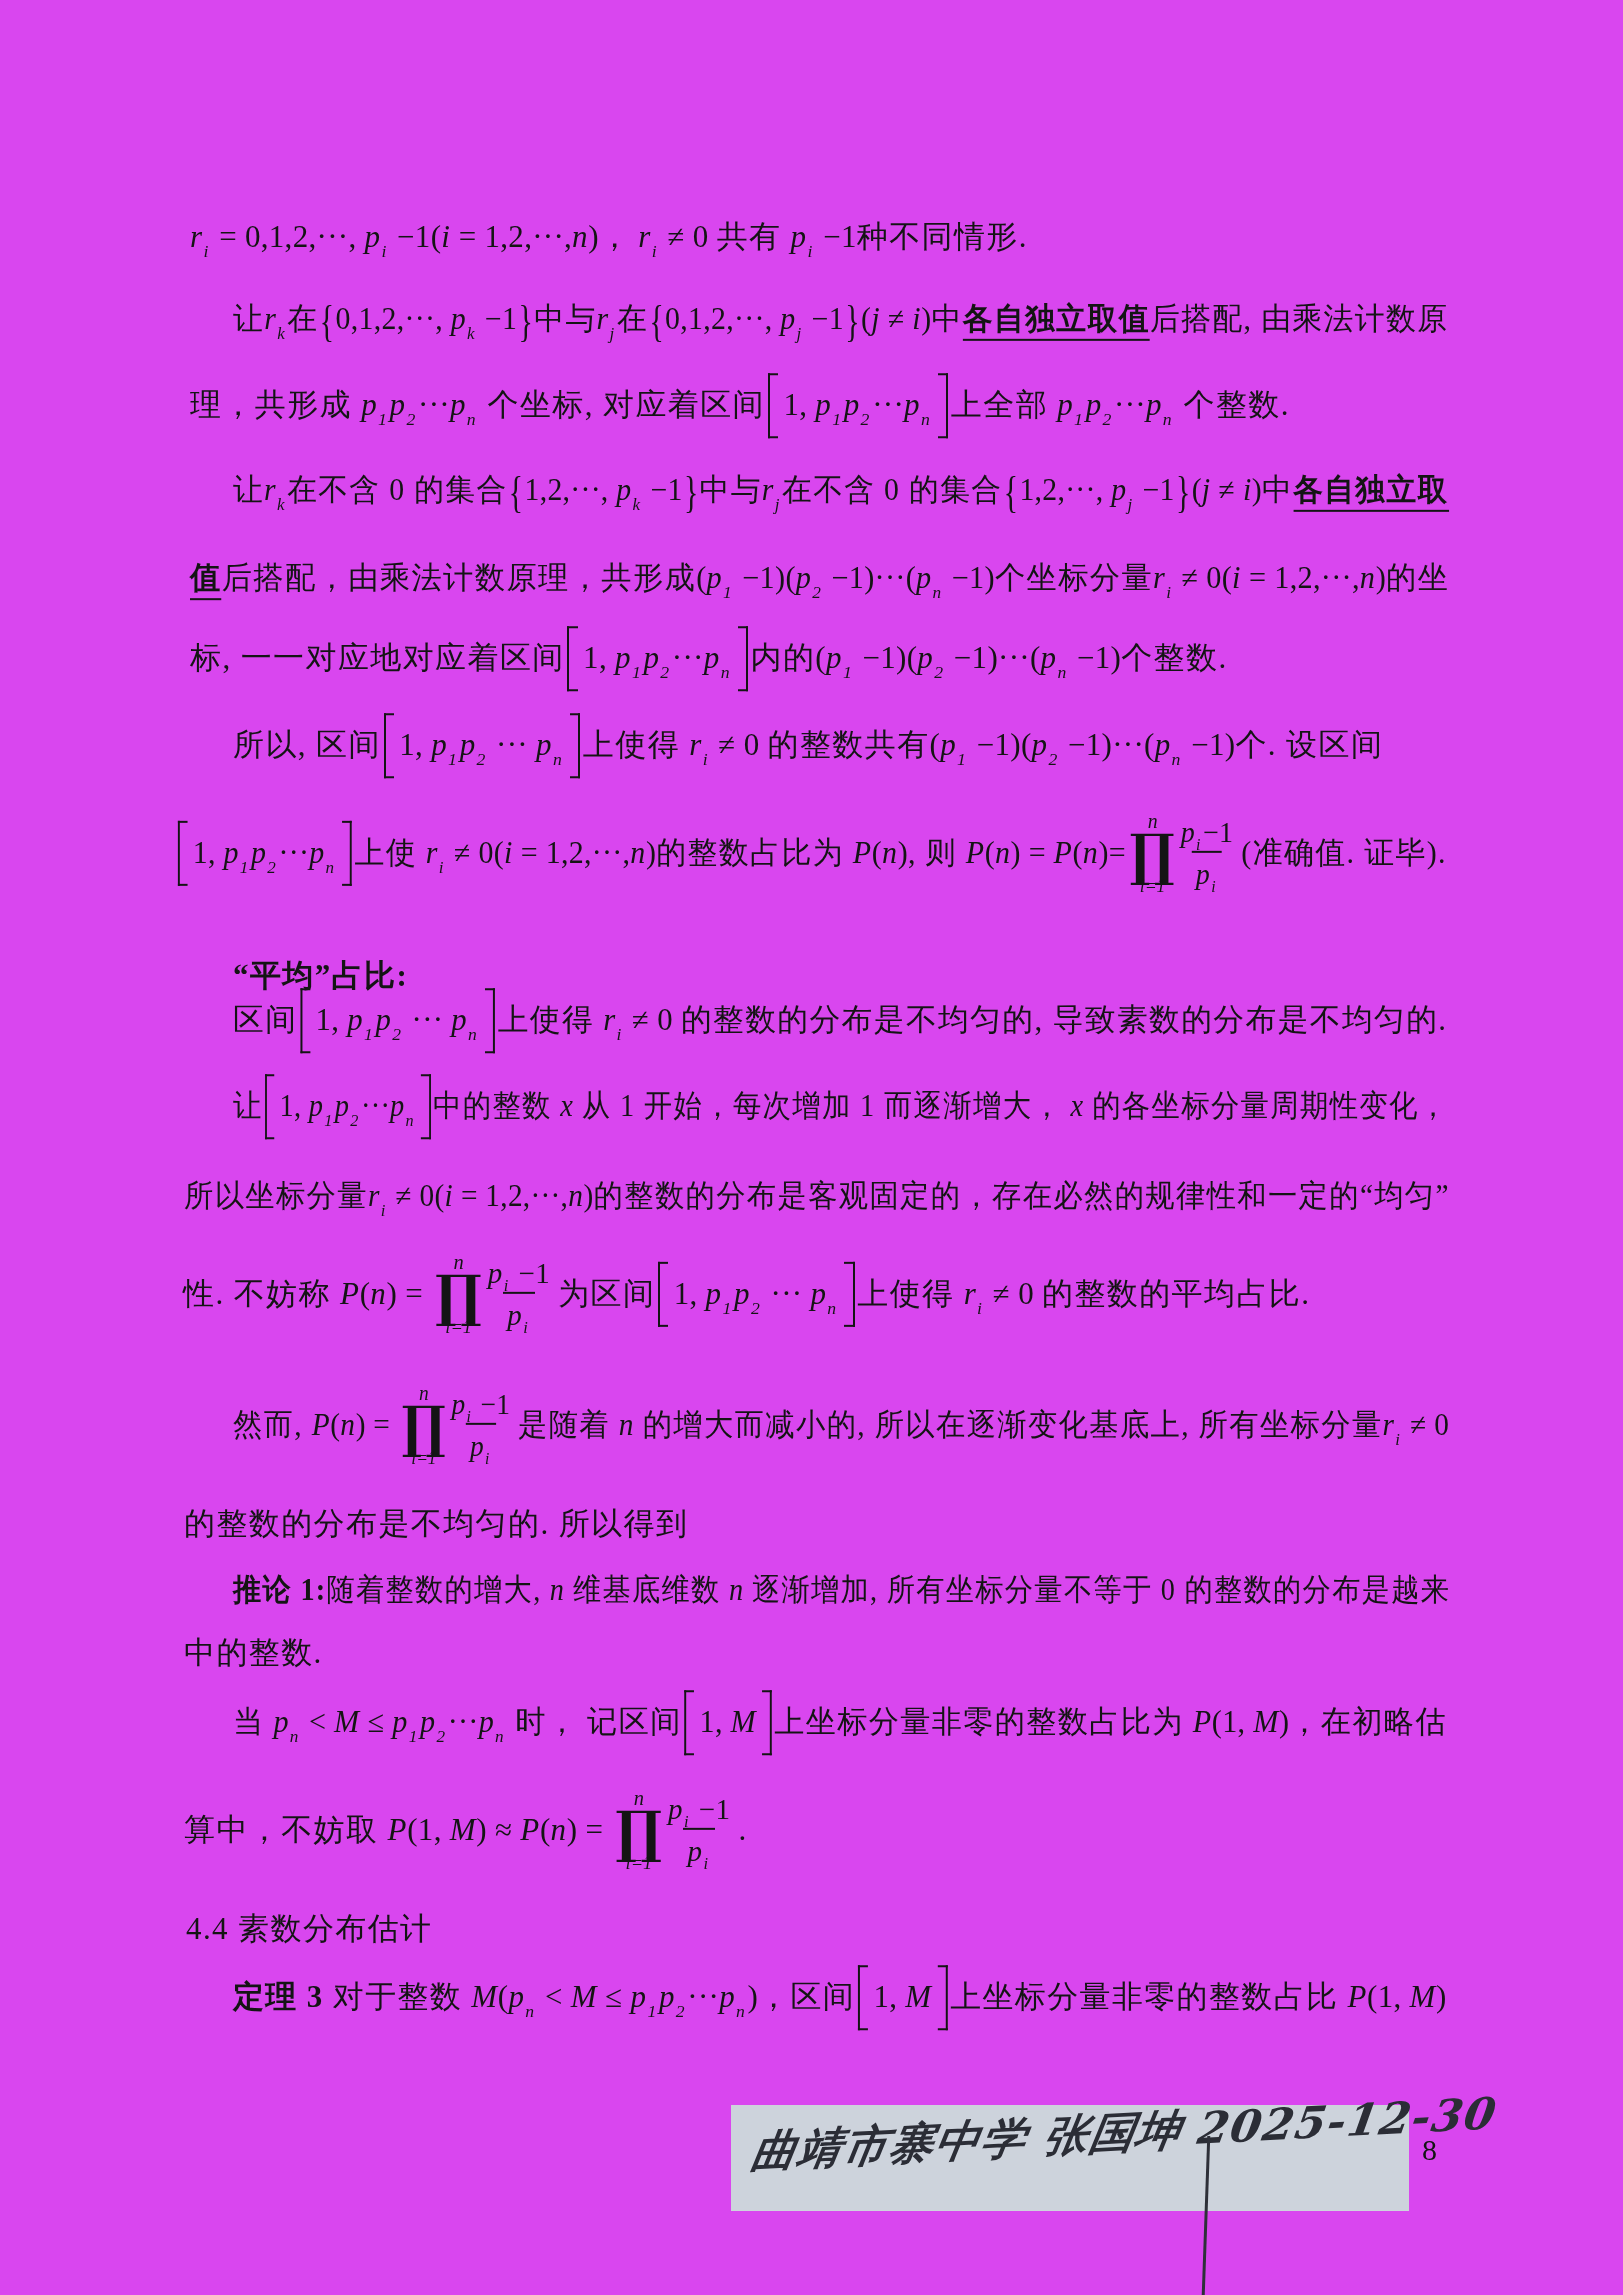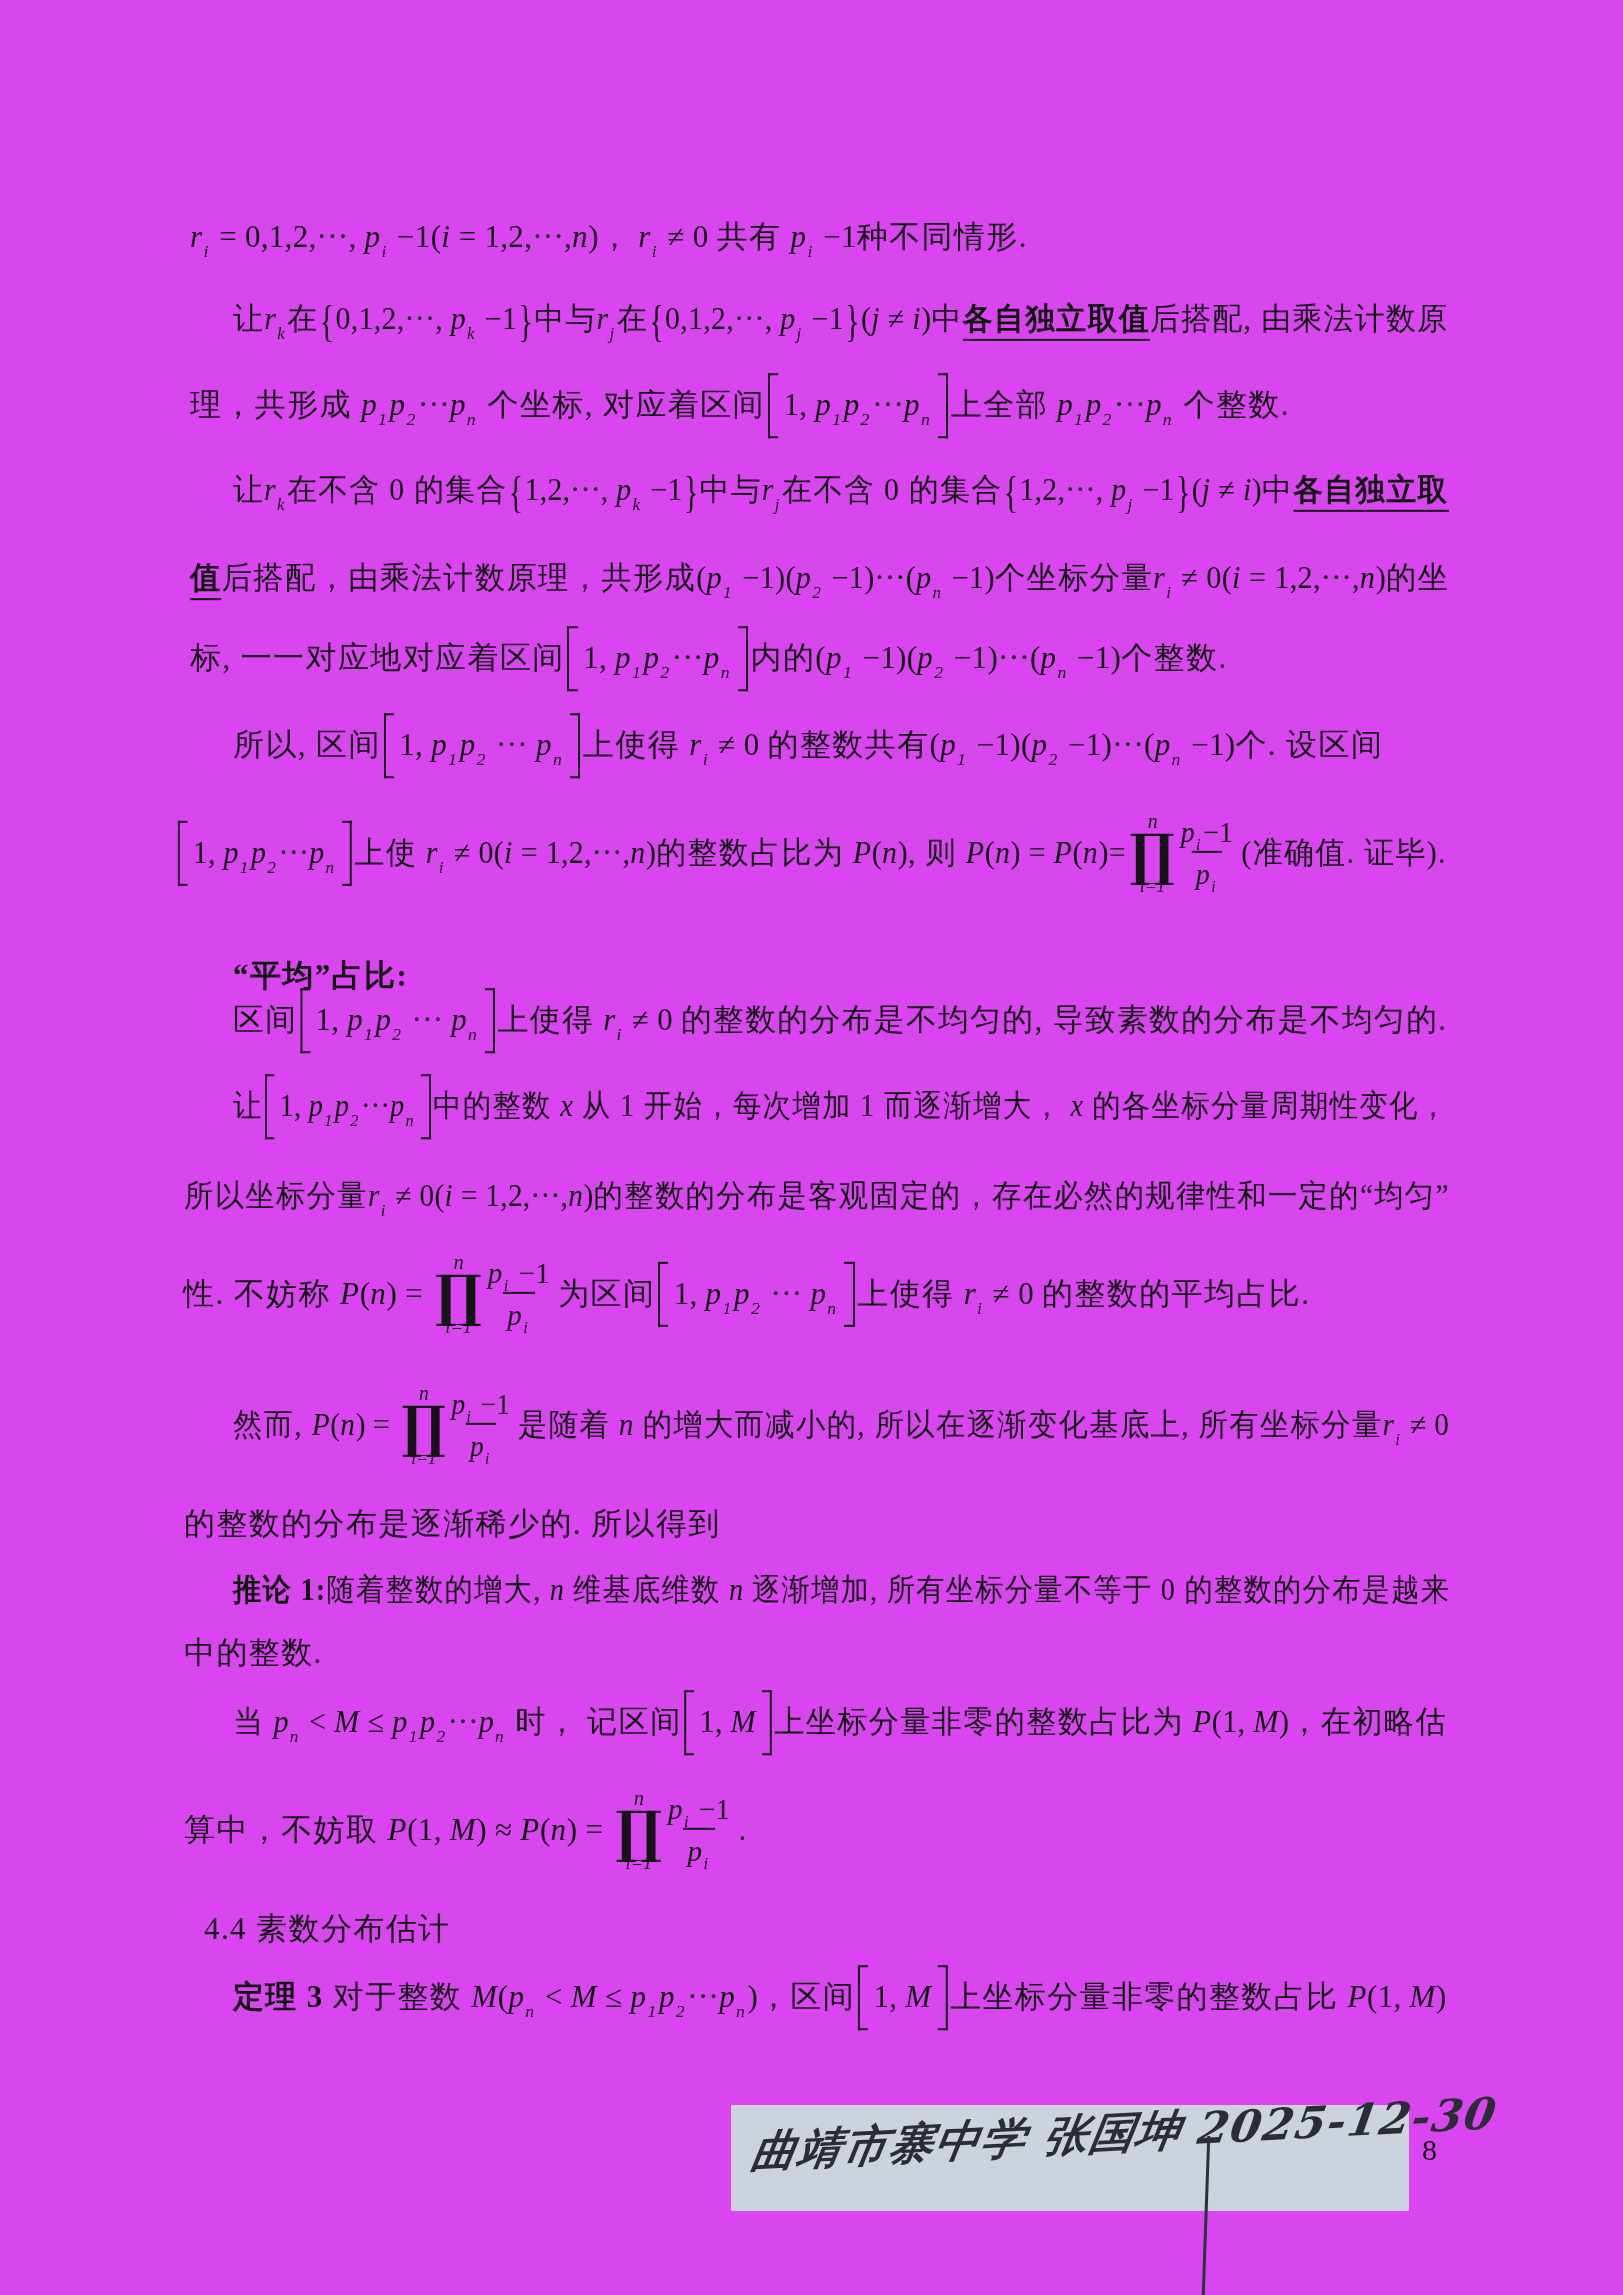"的整数的分布是逐渐稀少的. 所以得到" span.t { text: 逐渐稀少 -> 不均匀 }
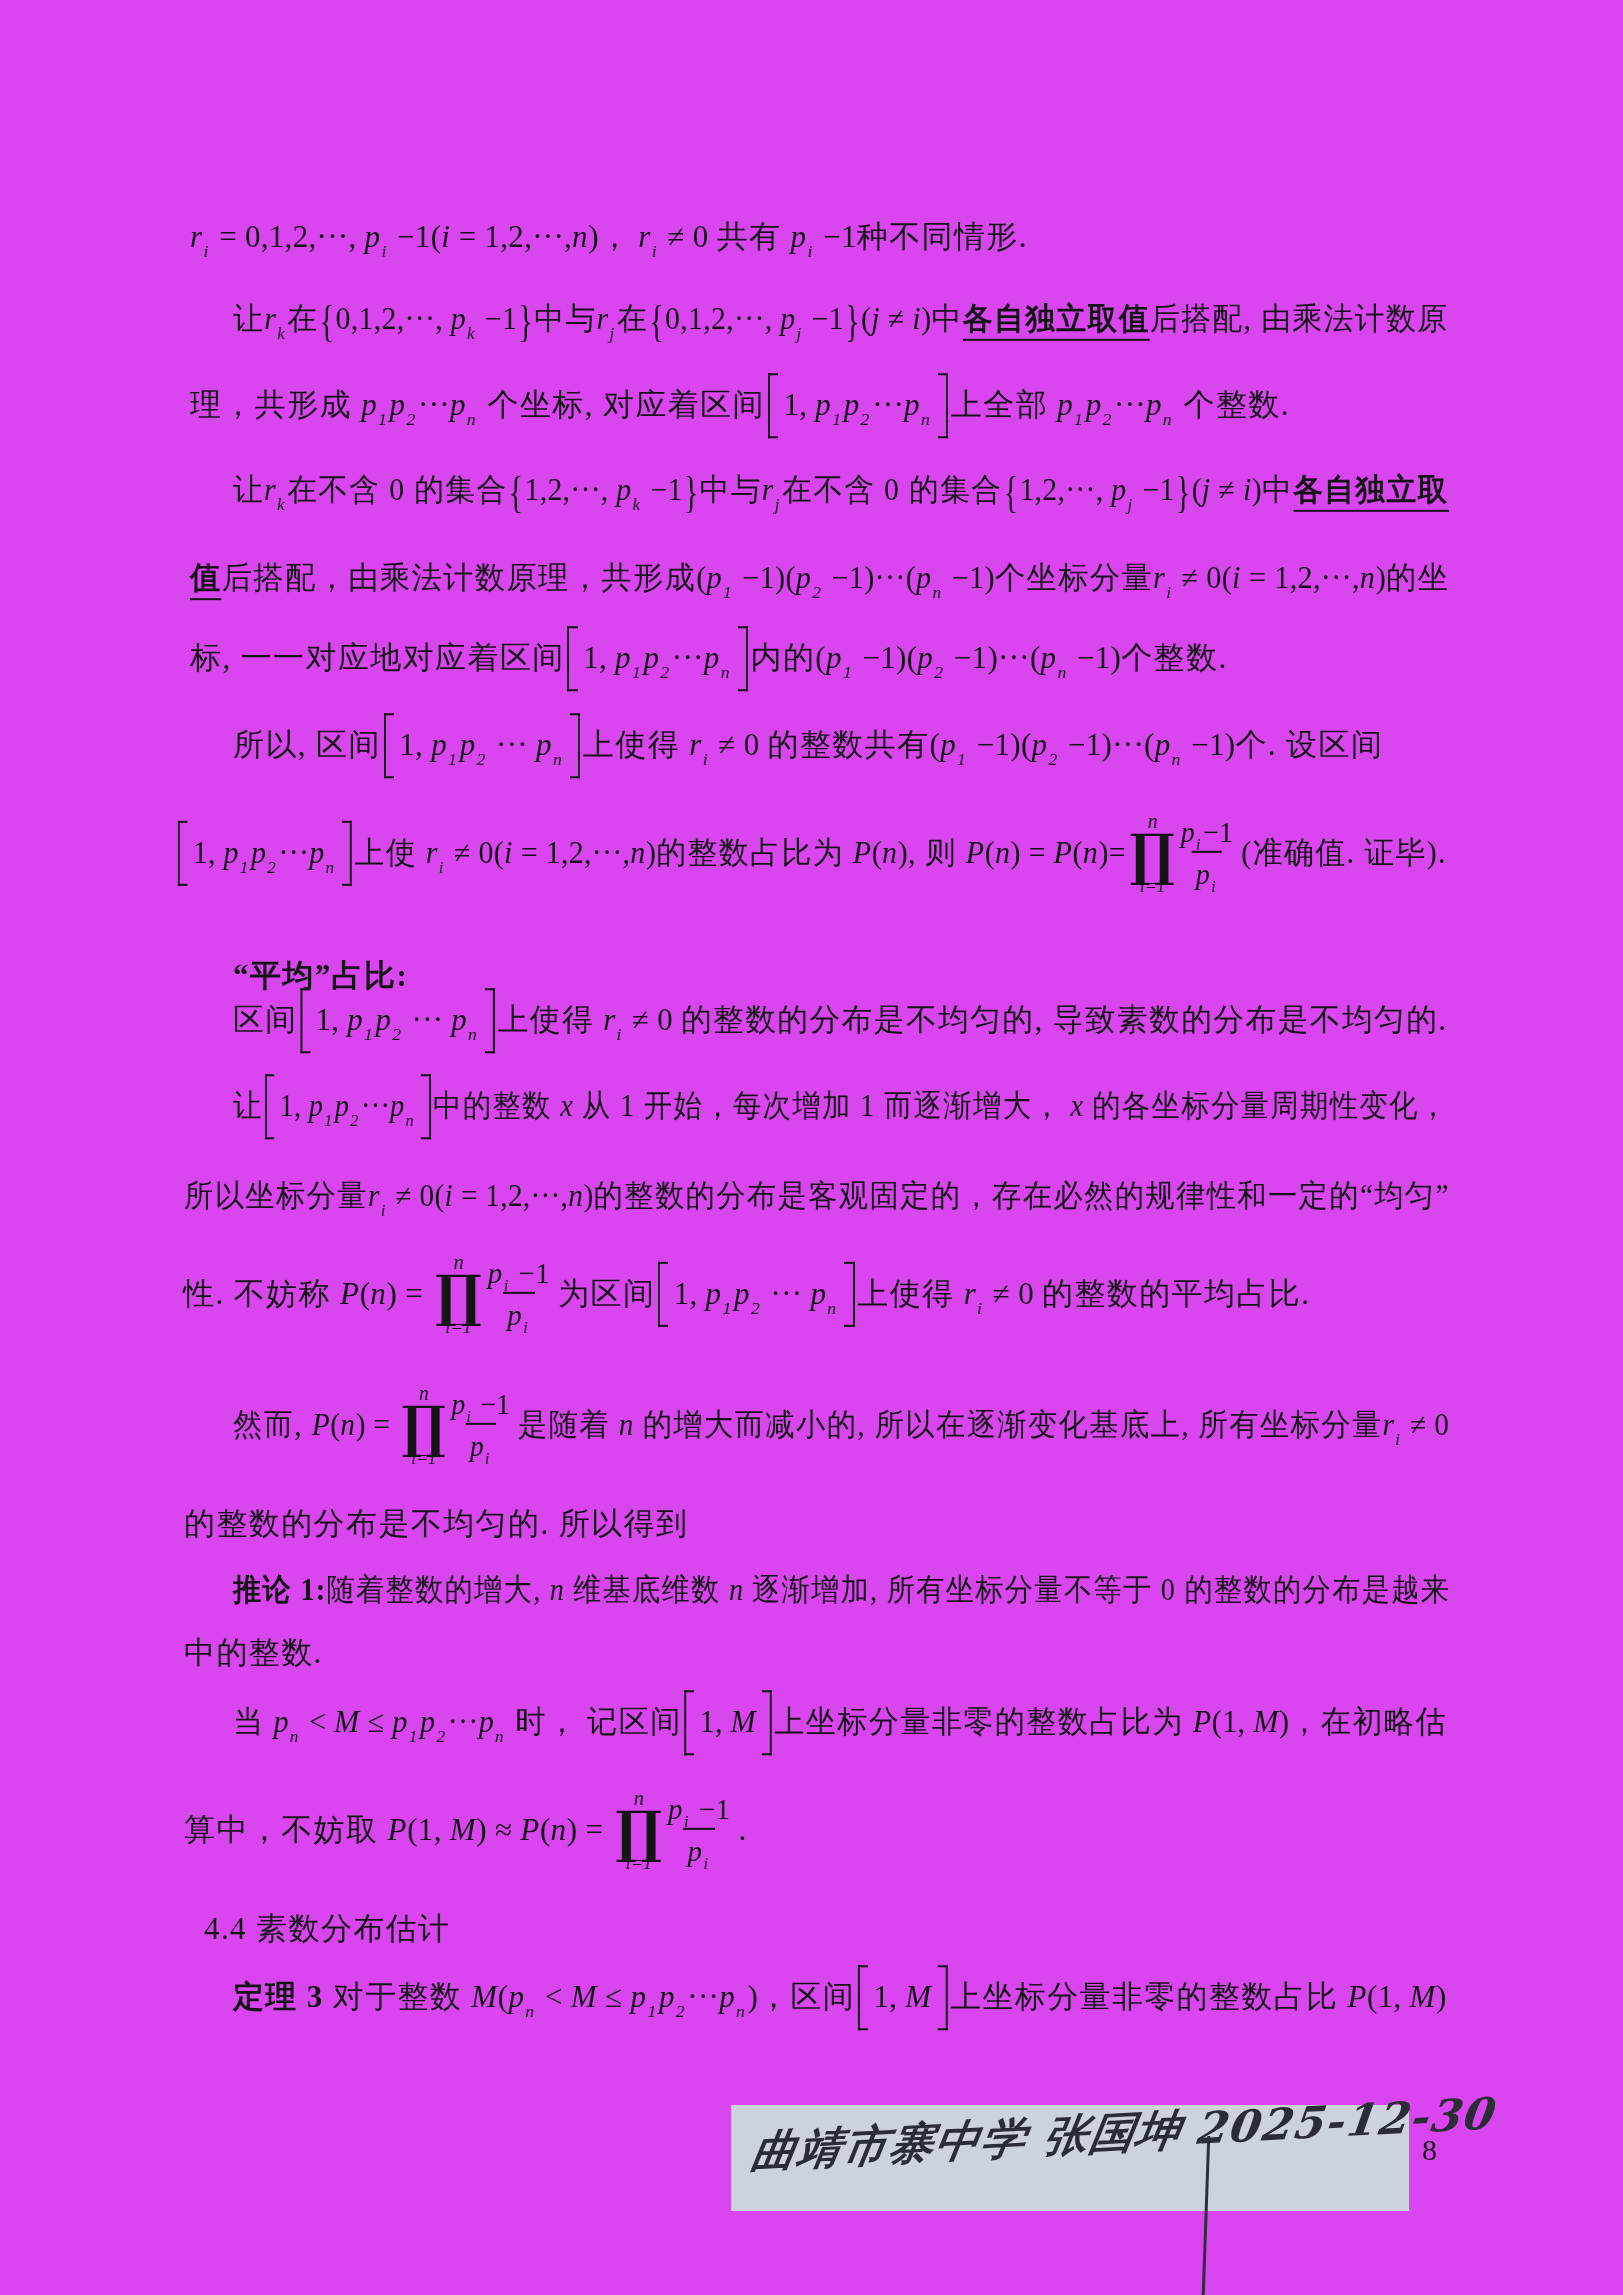"4.4 素数分布估计" div.line { left: 204px -> 186px }
